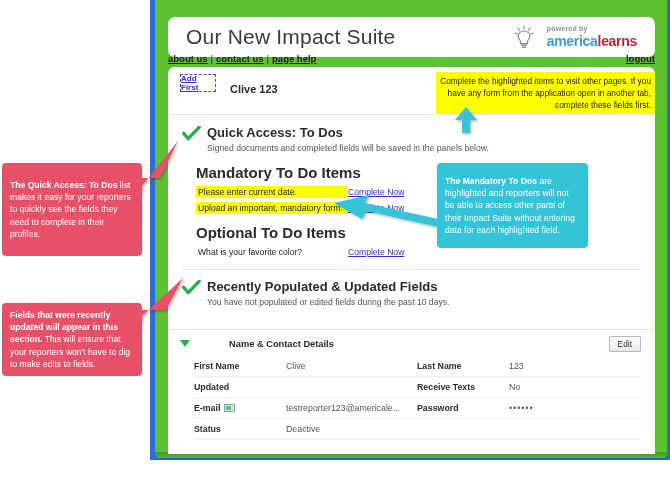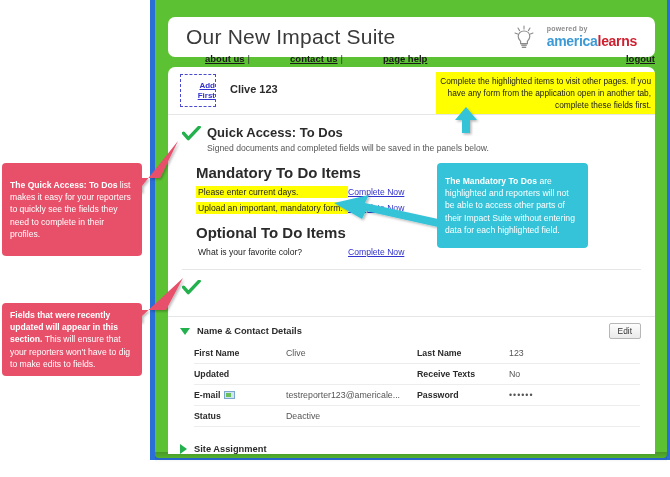"about us" .navlinks a { margin-left: 37px -> none }
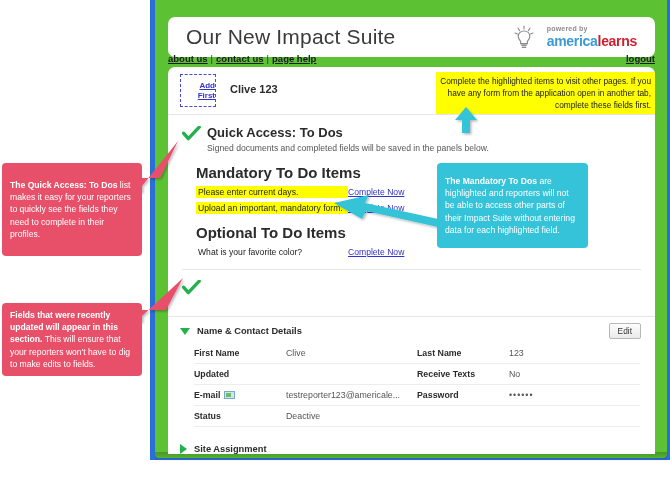"Add" .addphoto { align-items: flex-end -> flex-start; height: 33px -> 18px }
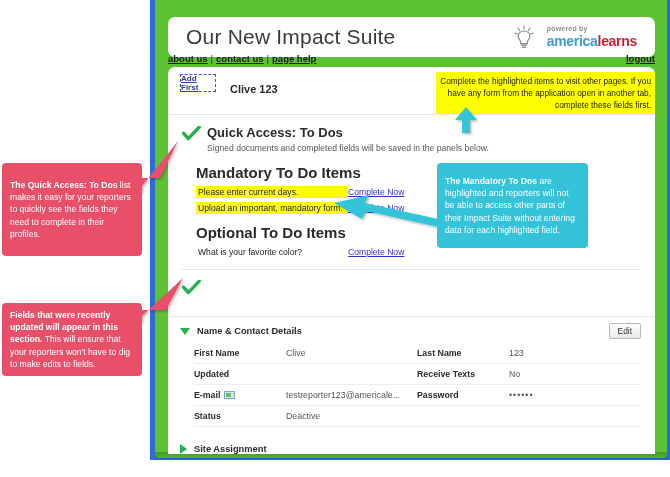"Please enter current days." span.todo-text { text: days -> date }
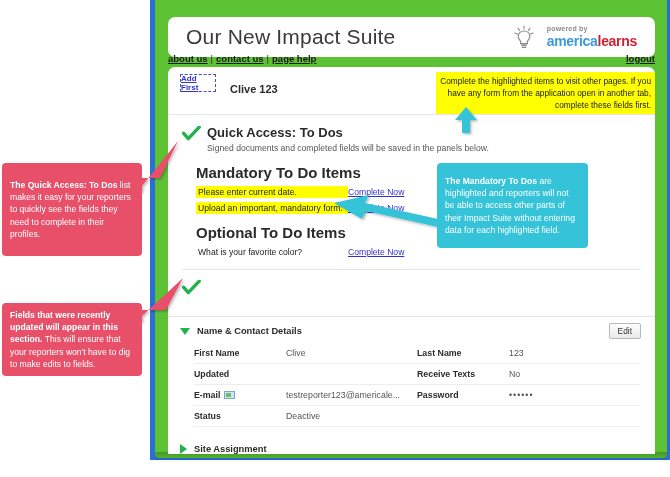"Recently Populated & Updated Fields" div { html: none -> <div> <div>Recently Populated &amp; Updated Fields</div> <div>You have not populated or edited fields during the past 10 days.</div> </div> }
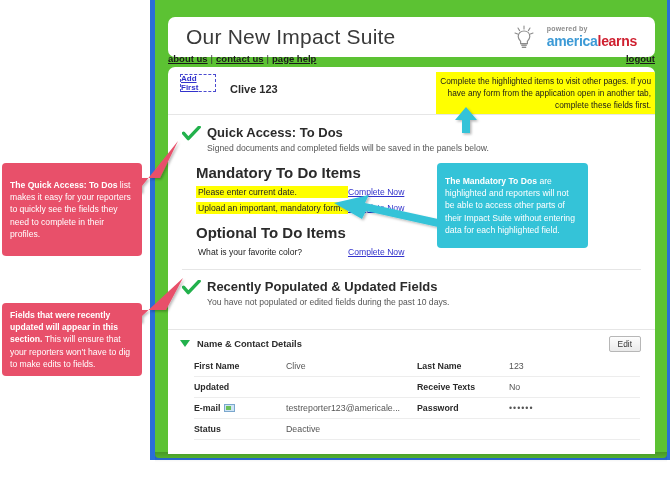"Name & Contact Details" .section-head { gap: none -> 32px }
